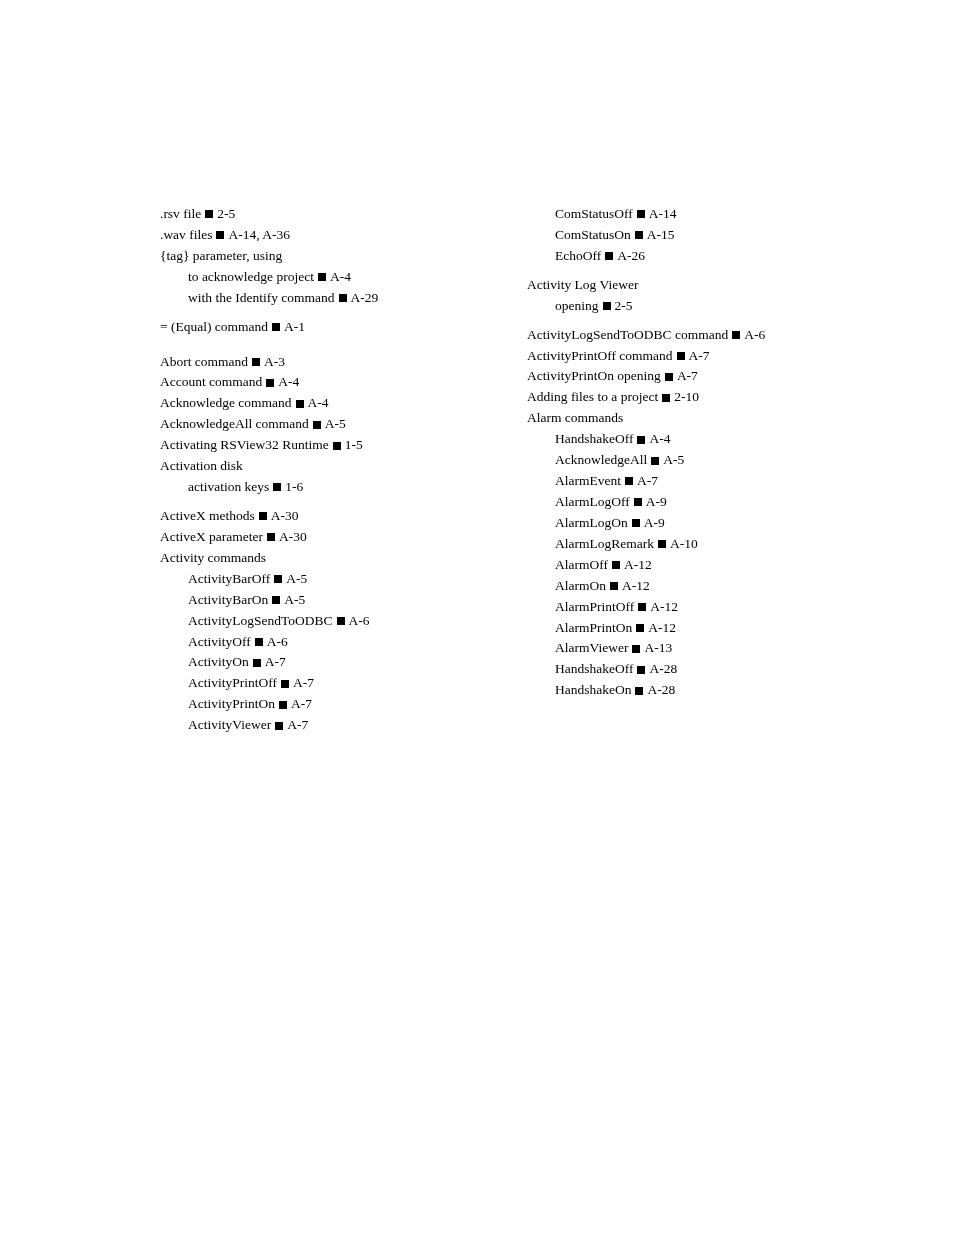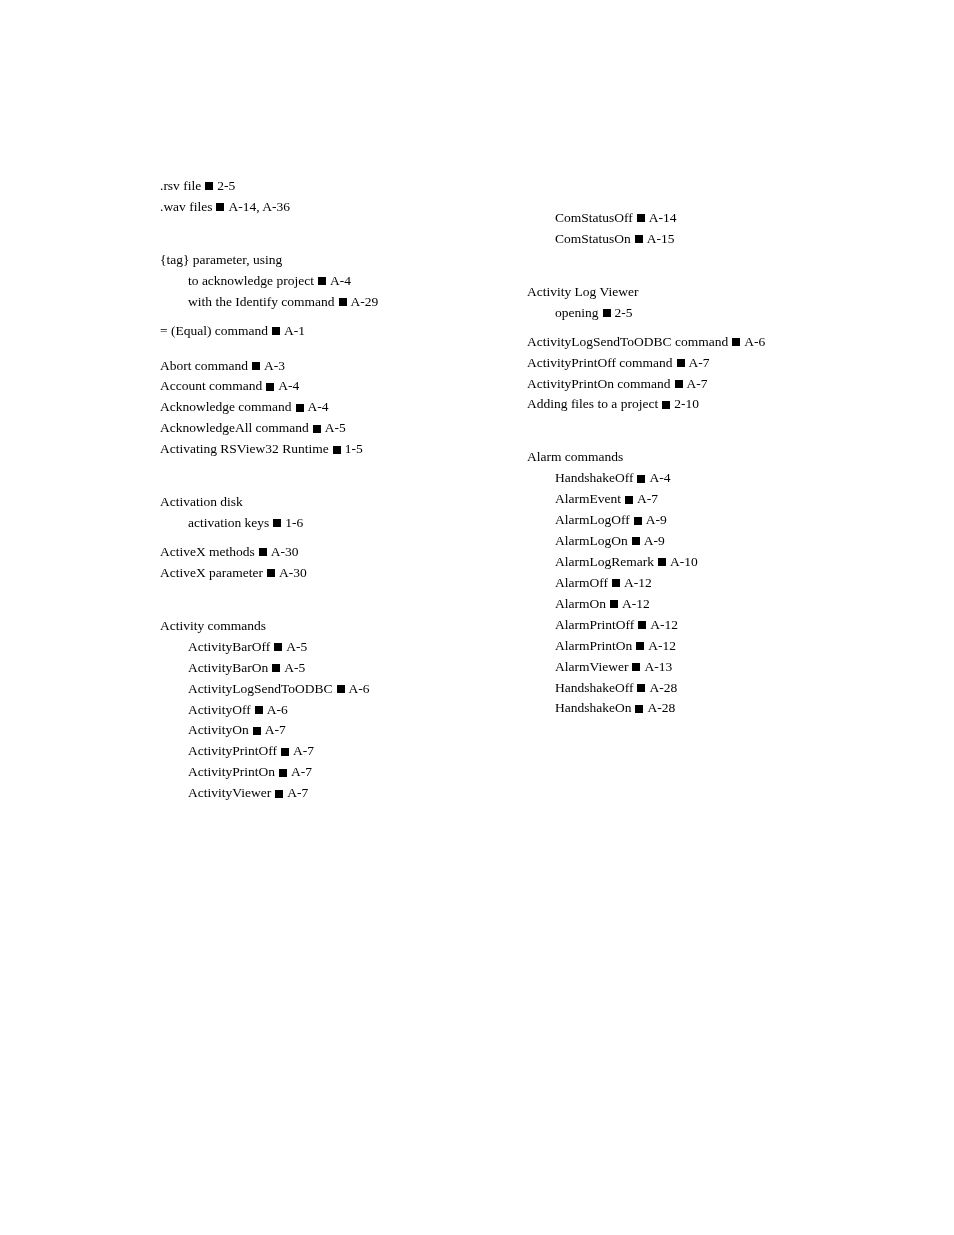".rsv file 2-5" .page { padding: 36px 100px 60px 160px -> 64px 100px 60px 160px }
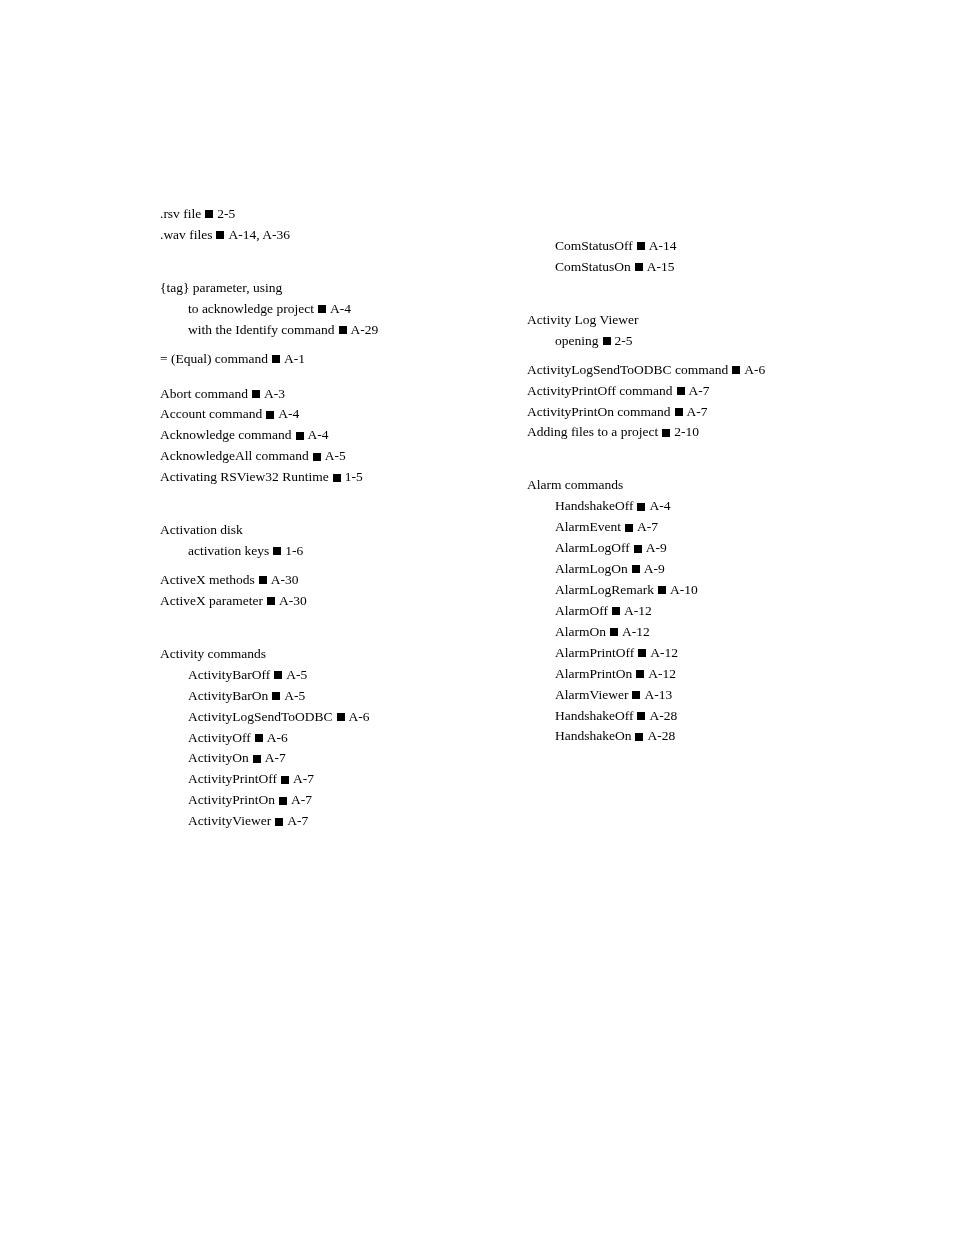"ComStatusOff A-14" .entry-group { margin-top: 32px -> none }
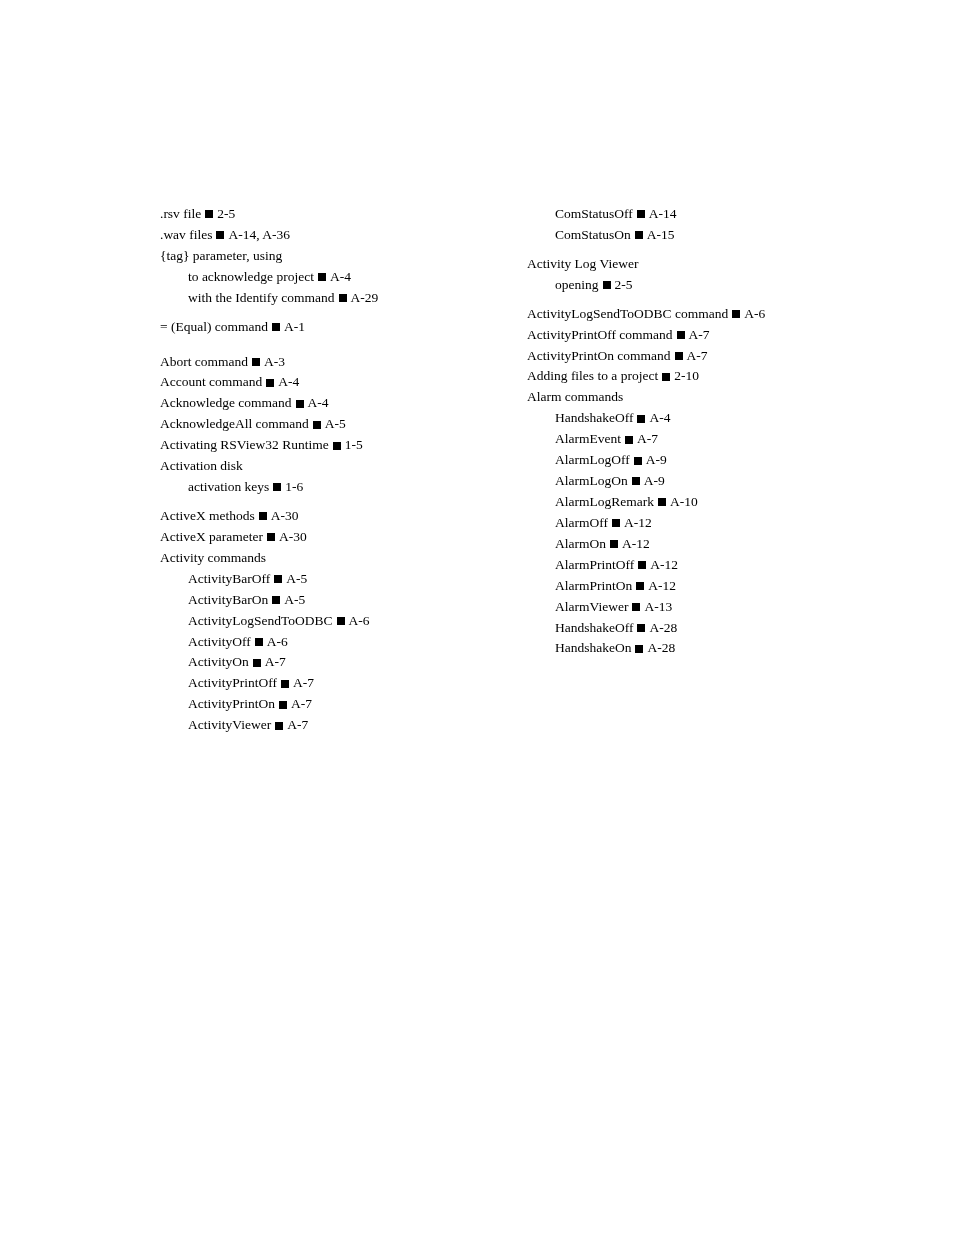"EchoOff A-26" div.indent1 { html: none -> <div><span>EchoOff</span><span></span><span>A-26</span></div> }
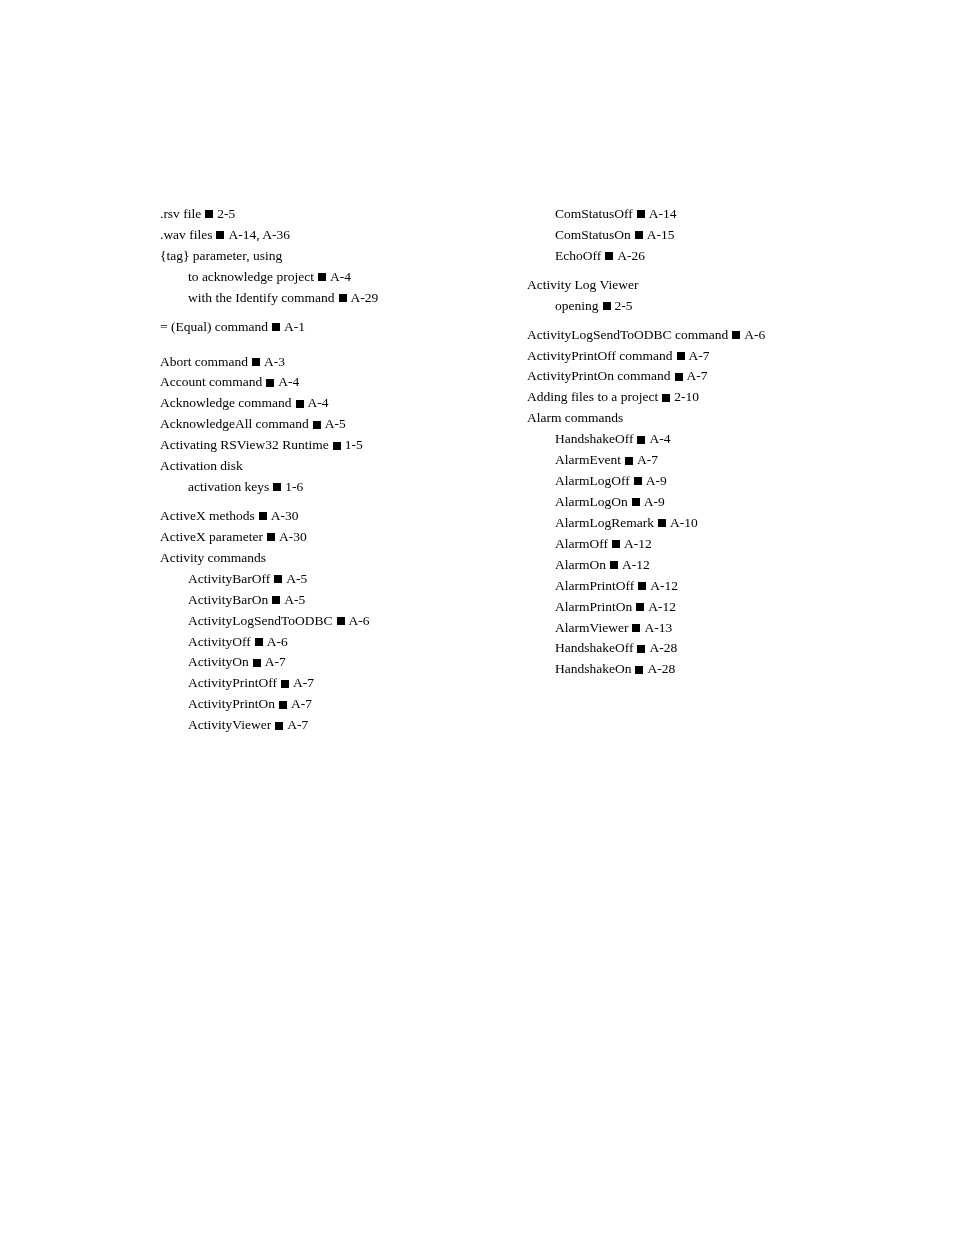"ActivityPrintOn command" span { text: command -> opening }
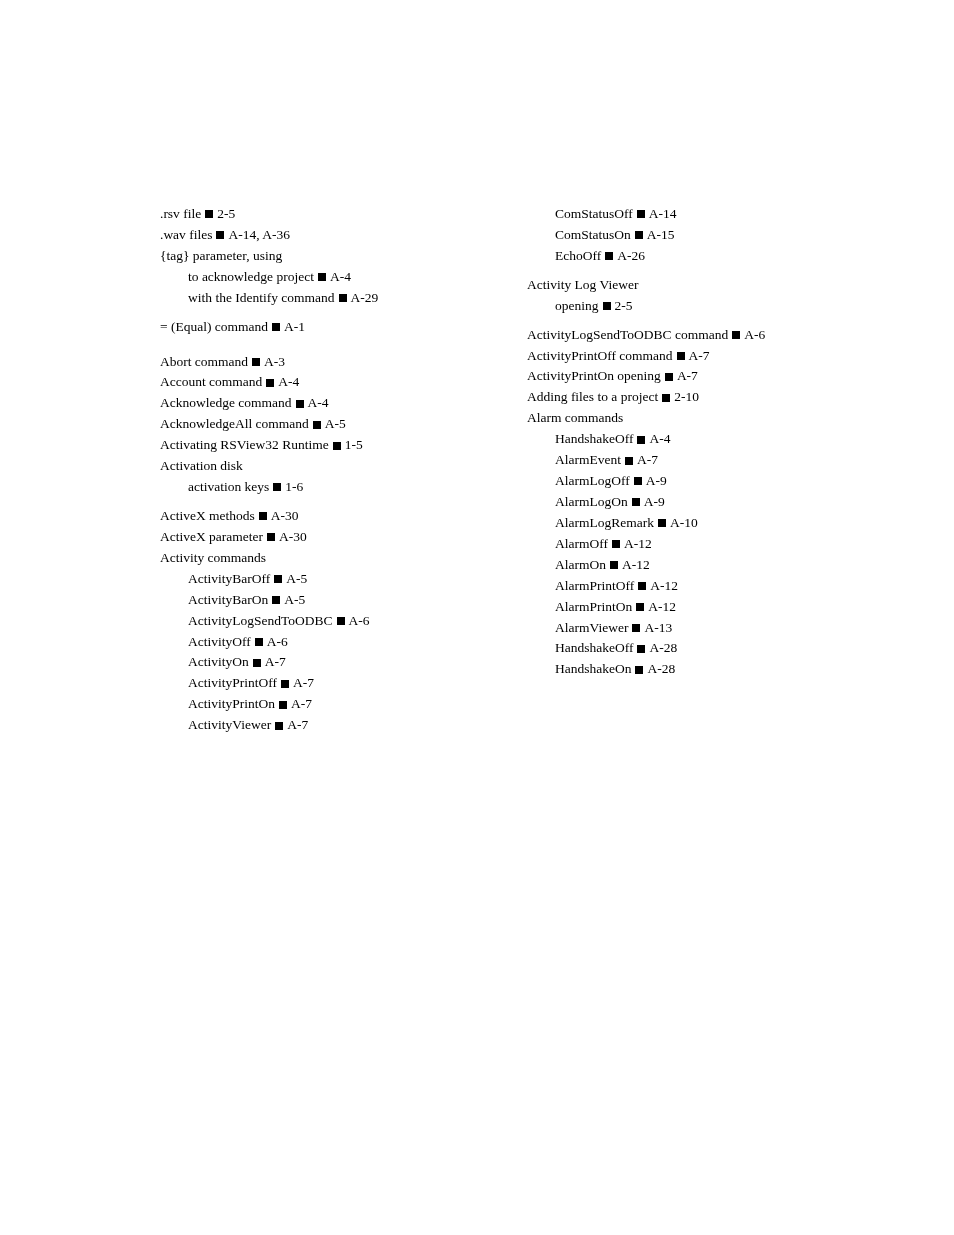"AcknowledgeAll A-5" div.indent1 { html: none -> <div><span>AcknowledgeAll</span><span></span><span>A-5</span></div> }
